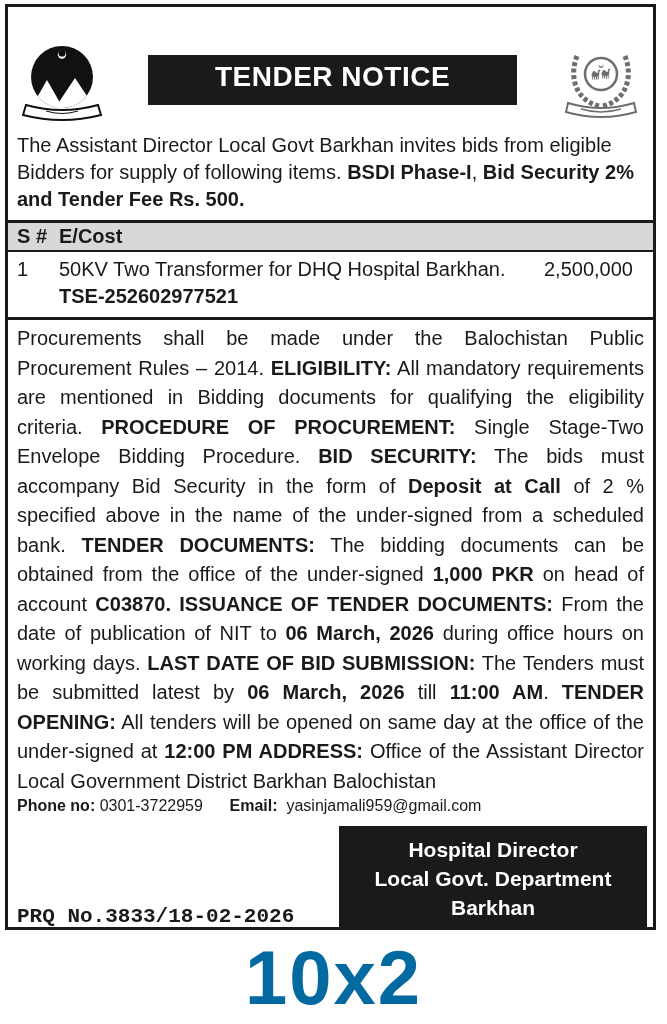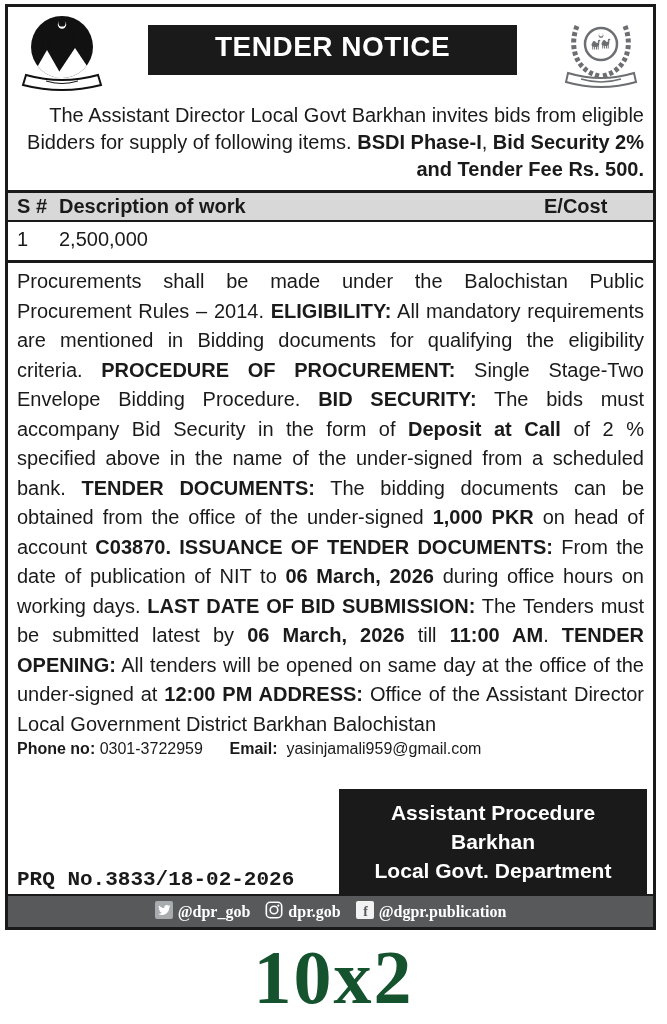"TENDER NOTICE" .header { margin-top: none -> 30px }
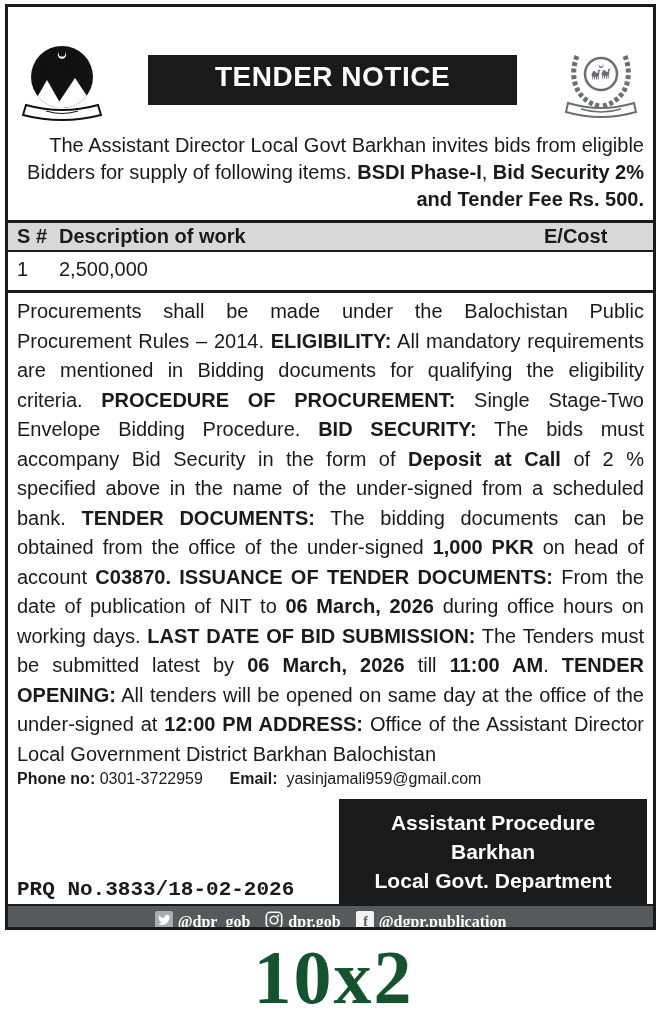"The Assistant Director Local Govt" .intro { text-align: right -> none }
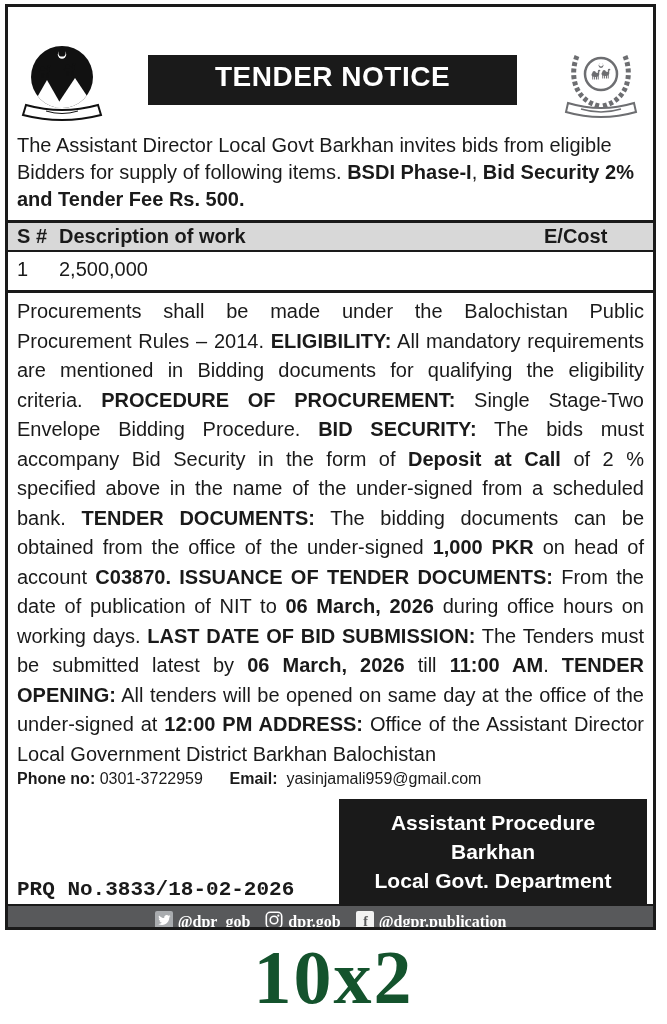"Description of work" div.col-desc { html: <div>Description of work</div> -> none }
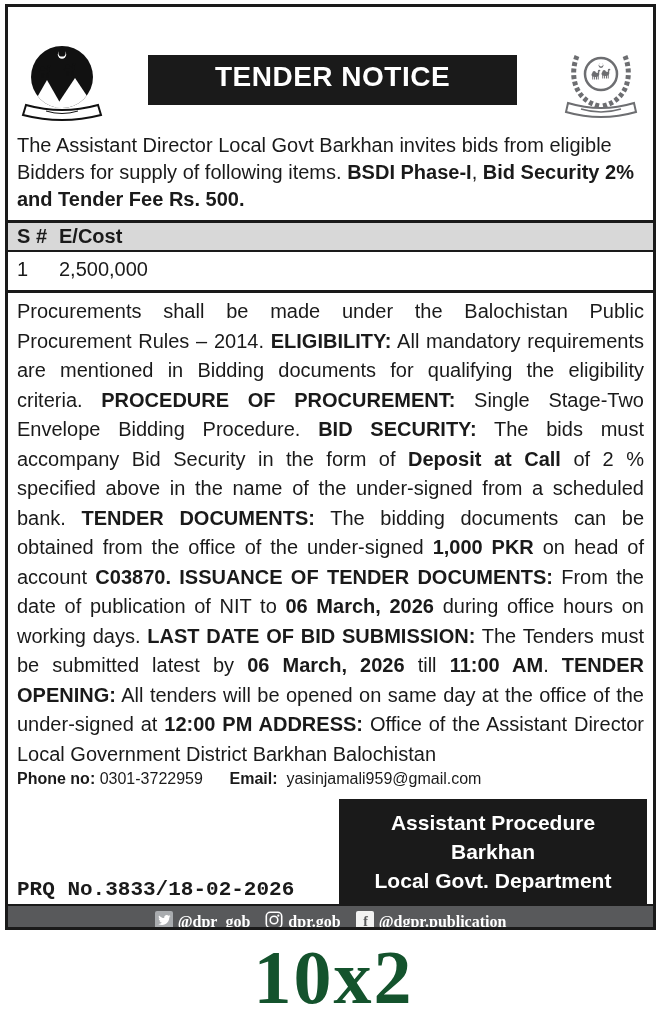"50KV Two Transformer for DHQ" div.col-desc { html: none -> <div> <div>50KV Two Transformer for DHQ Hospital Barkhan.</div> <div>TSE-252602977521</div> </div> }
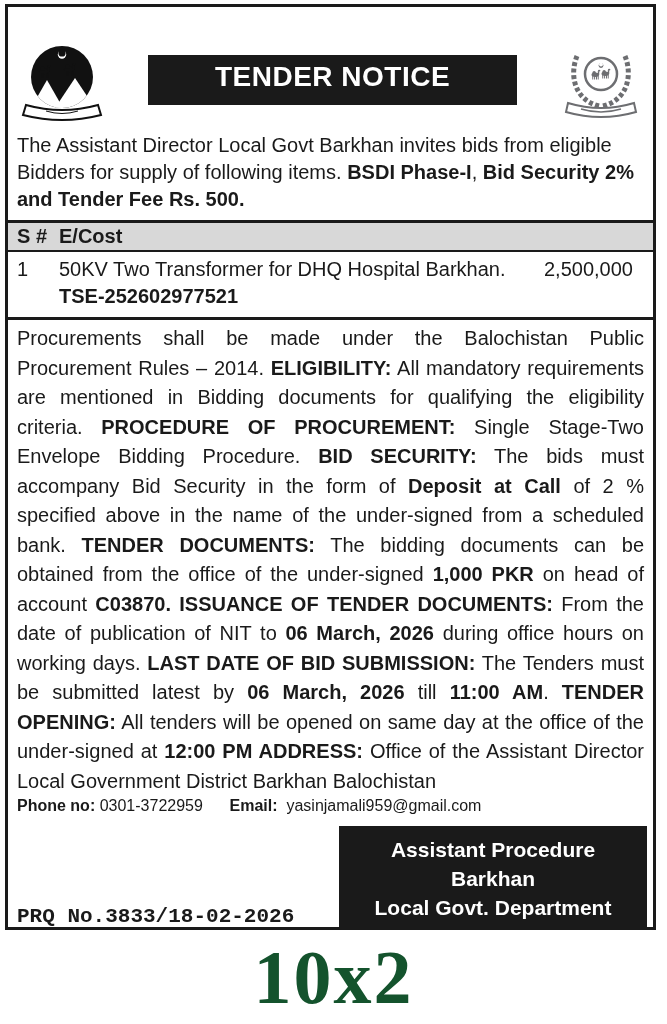"Assistant Procedure" div { text: Assistant Procedure -> Hospital Director }
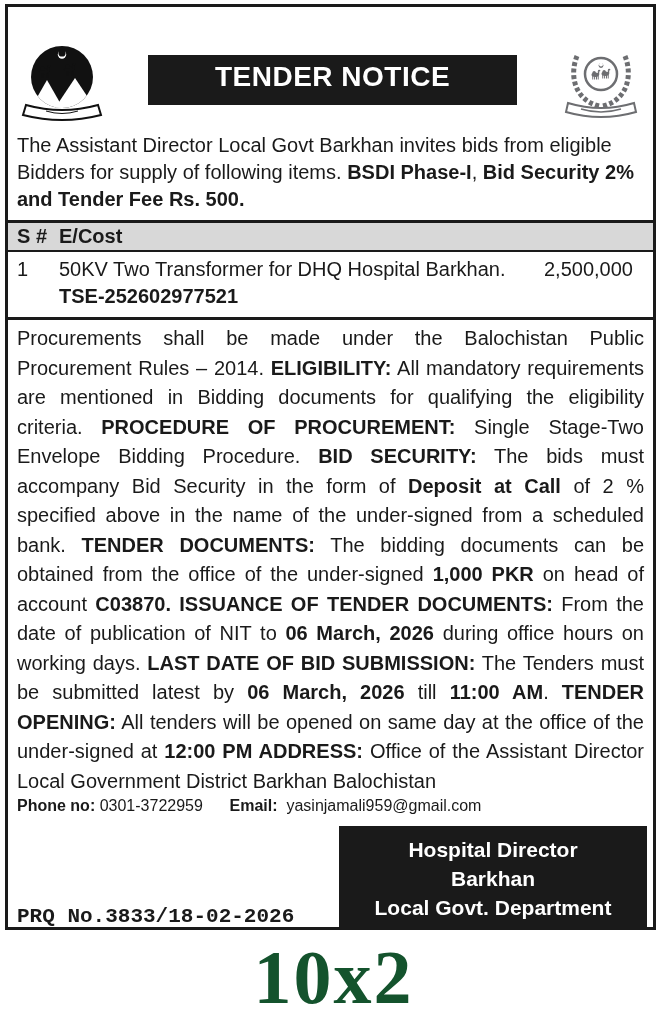"Barkhan" div { order: before "Local Govt. Department" -> after "Local Govt. Department" }
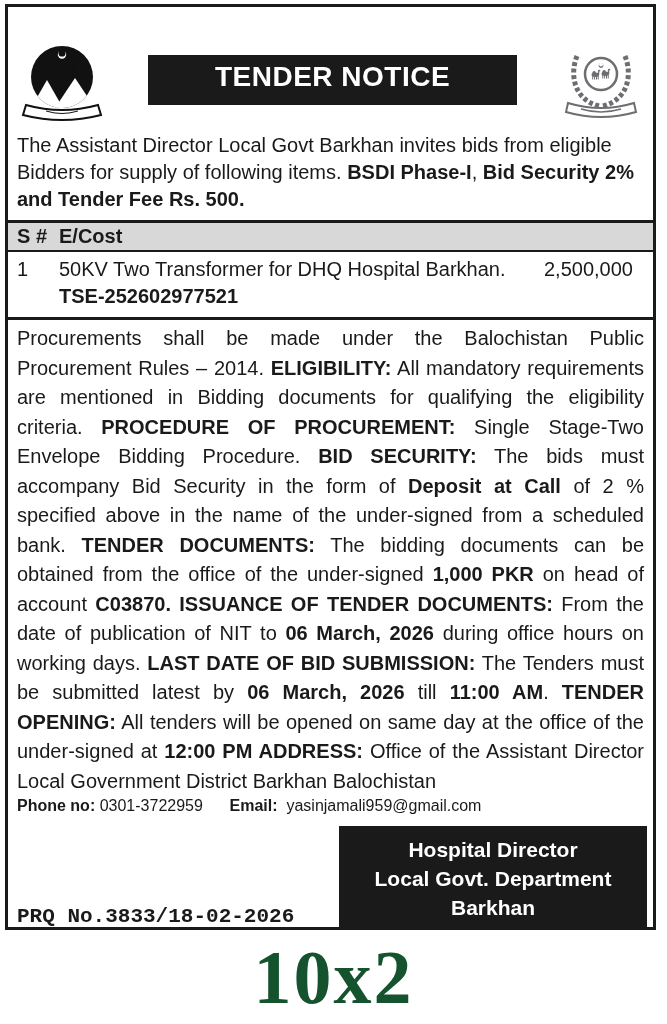"10x2" .ad-size { color: #14532d -> #0369a1; font-family: Liberation Serif, serif -> none }
